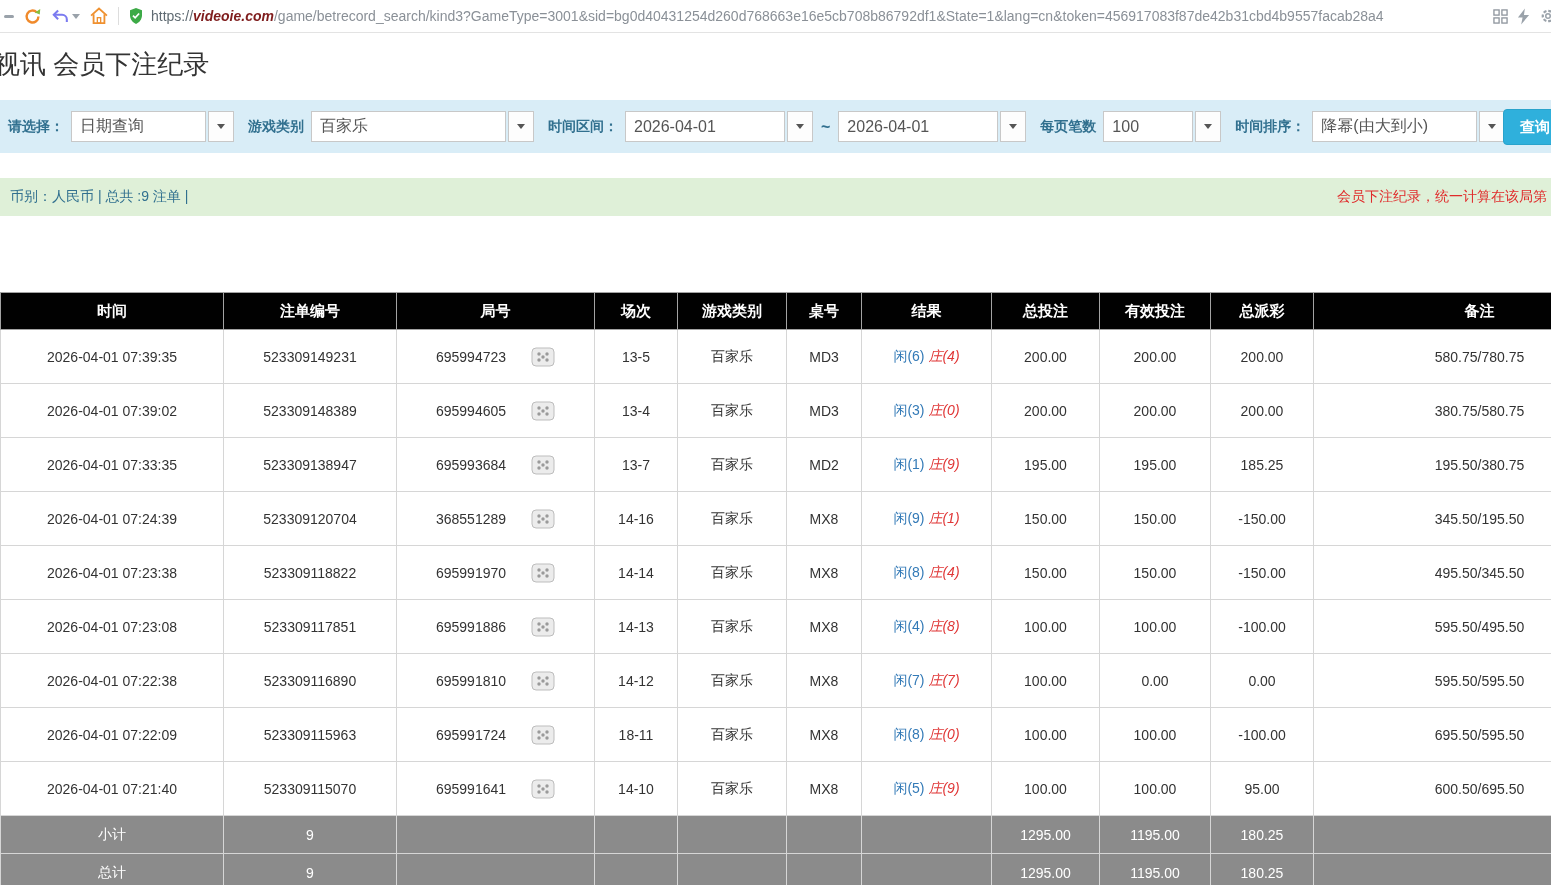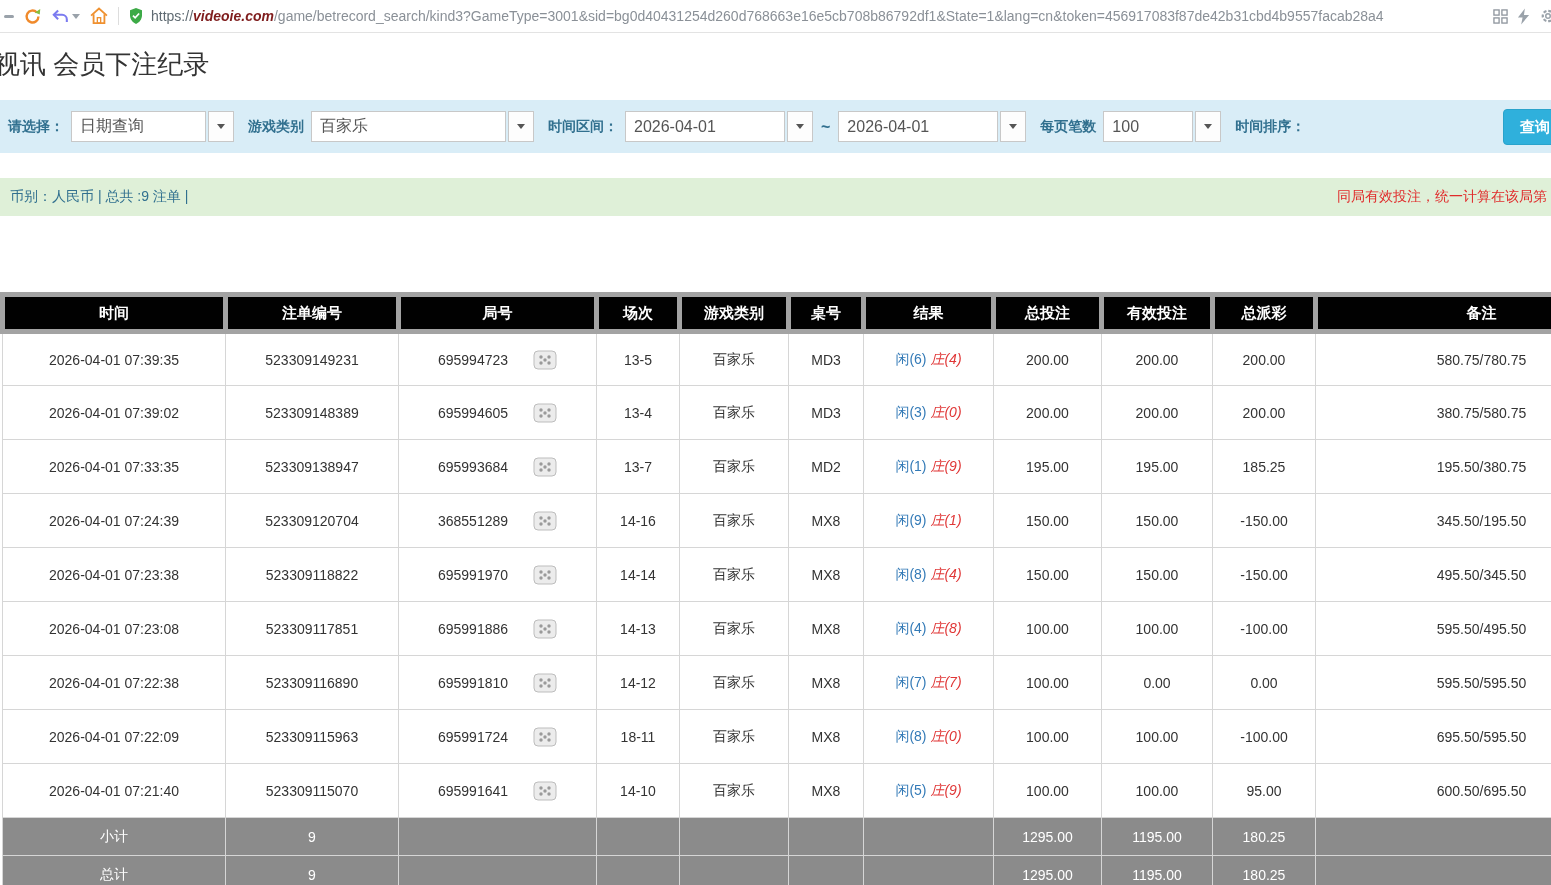"降幂(由大到小)" span.combo { html: none -> <span> <input> <span> <span></span> </span> </span> }
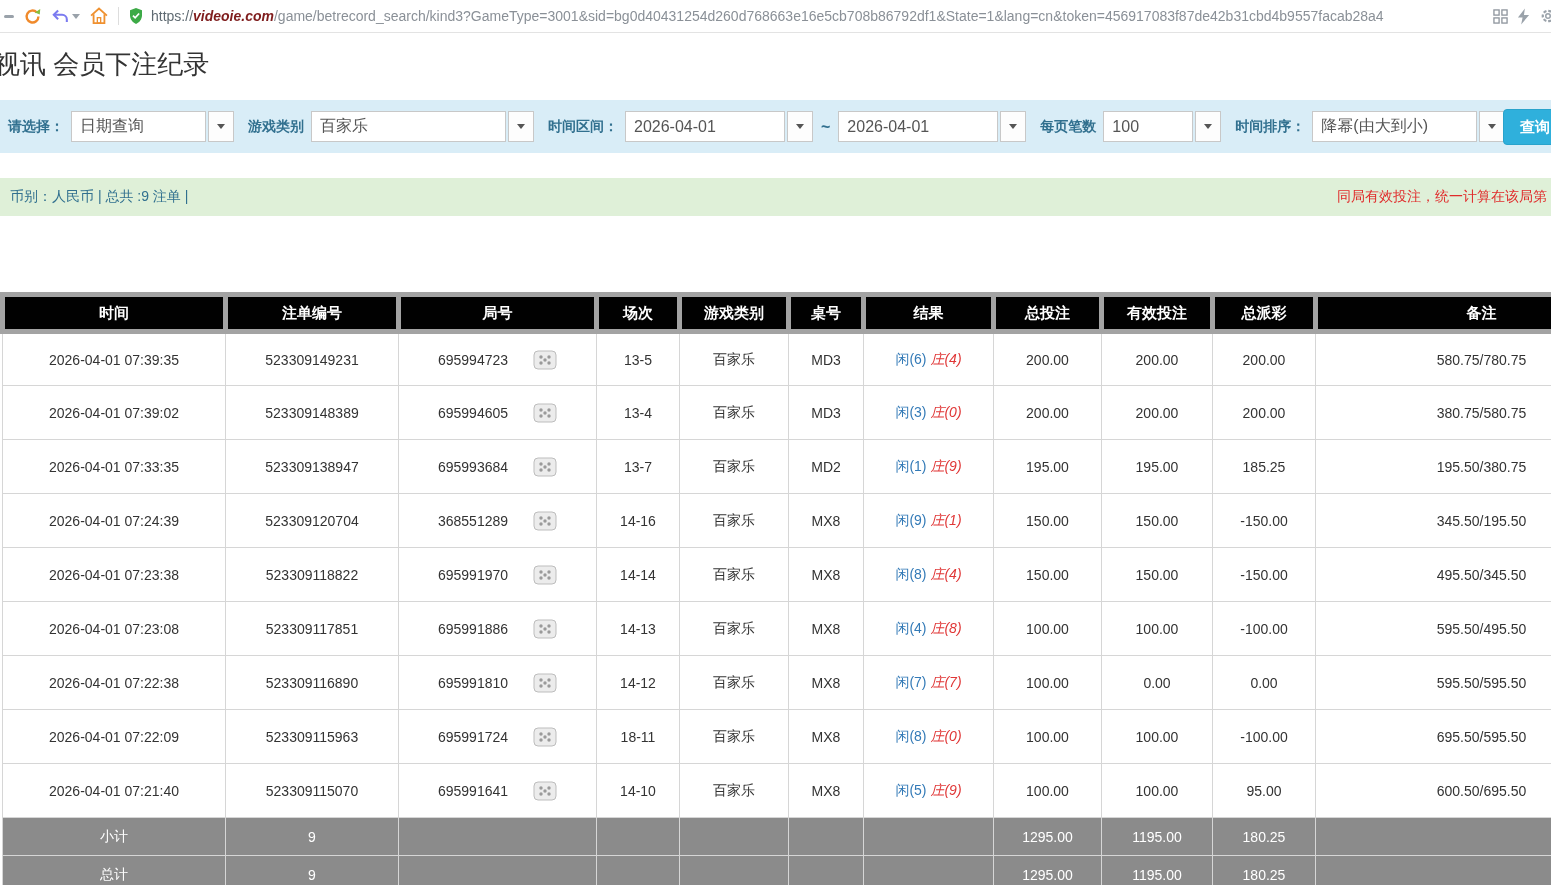"同局有效投注，统一计算在该局第" span.info-right { text: 同局有效投注 -> 会员下注纪录 }
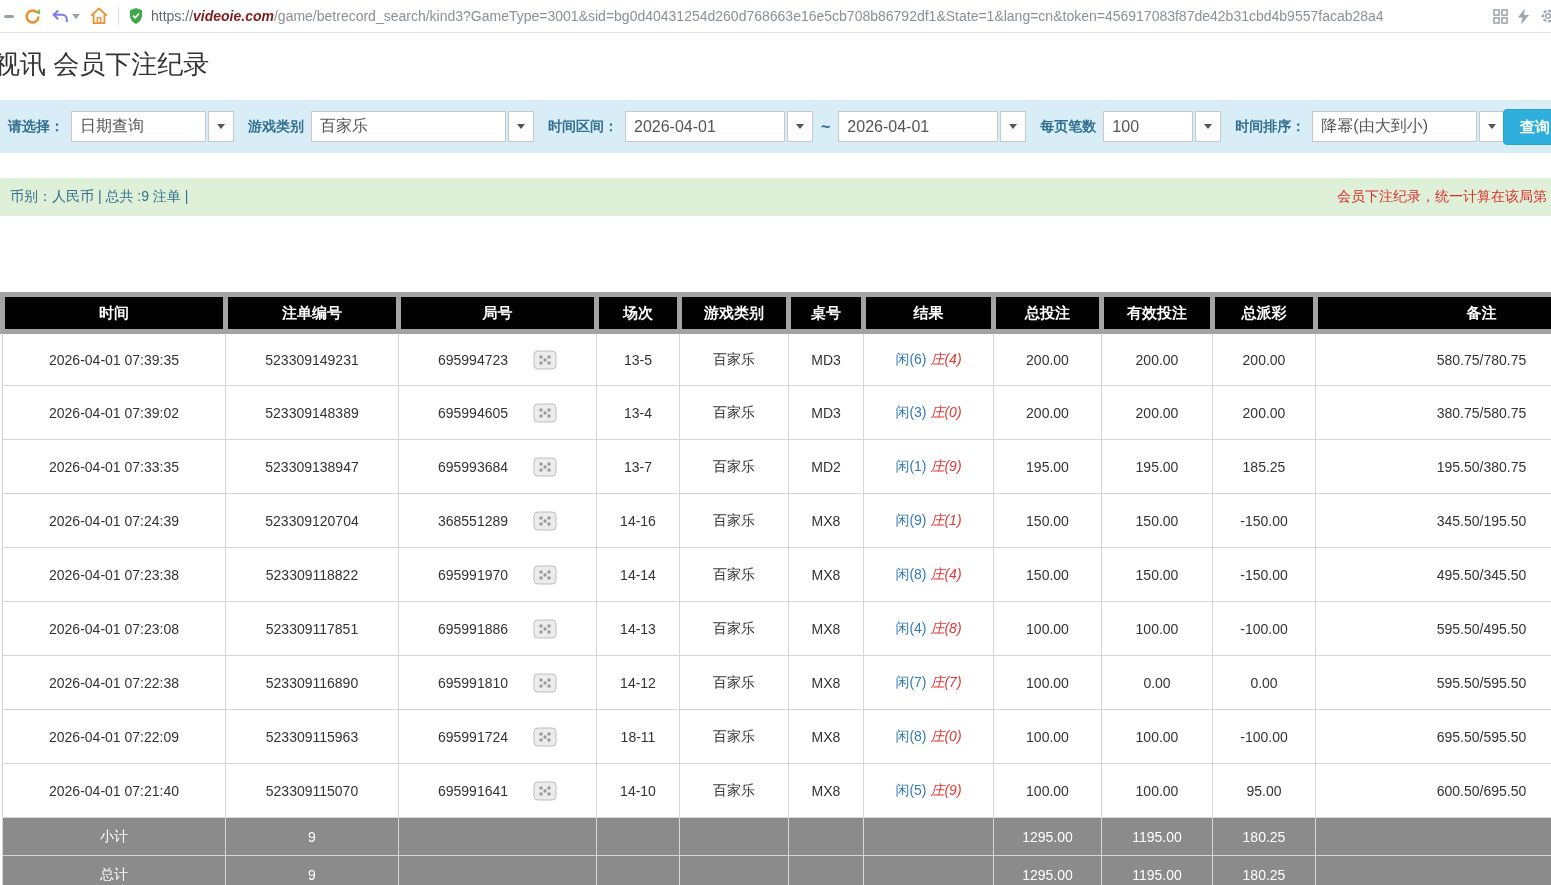"时间" .bet-table th { border: 5px solid #a3a3a3 -> 1px solid #a3a3a3 }
